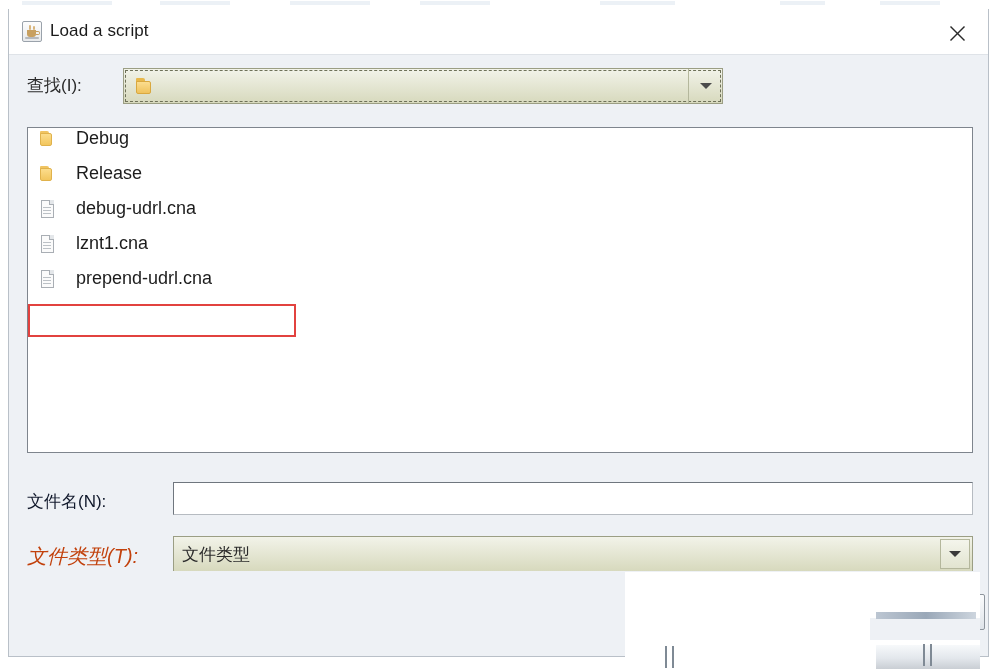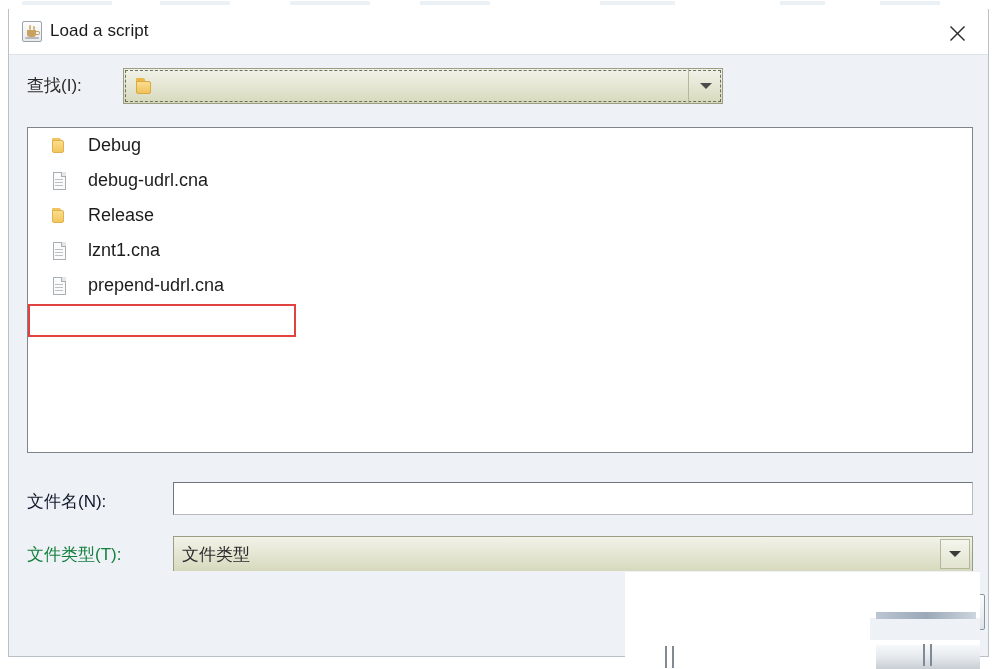"Debug" .file-row { align-items: center -> none; padding-left: 22px -> 10px }
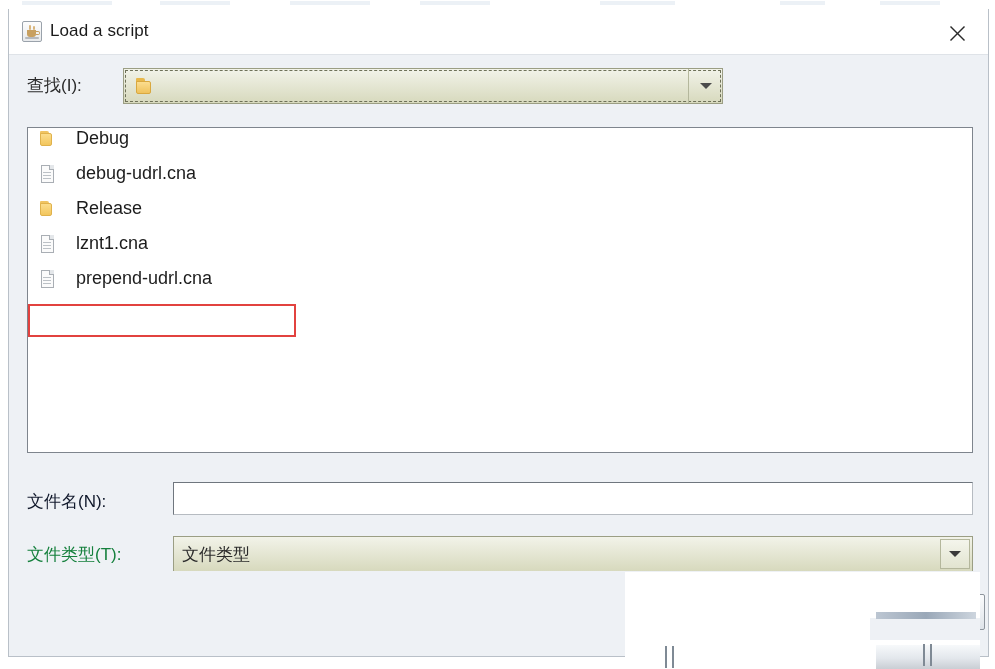"debug-udrl.cna" div.file-row { order: before "Release" -> after "Release" }
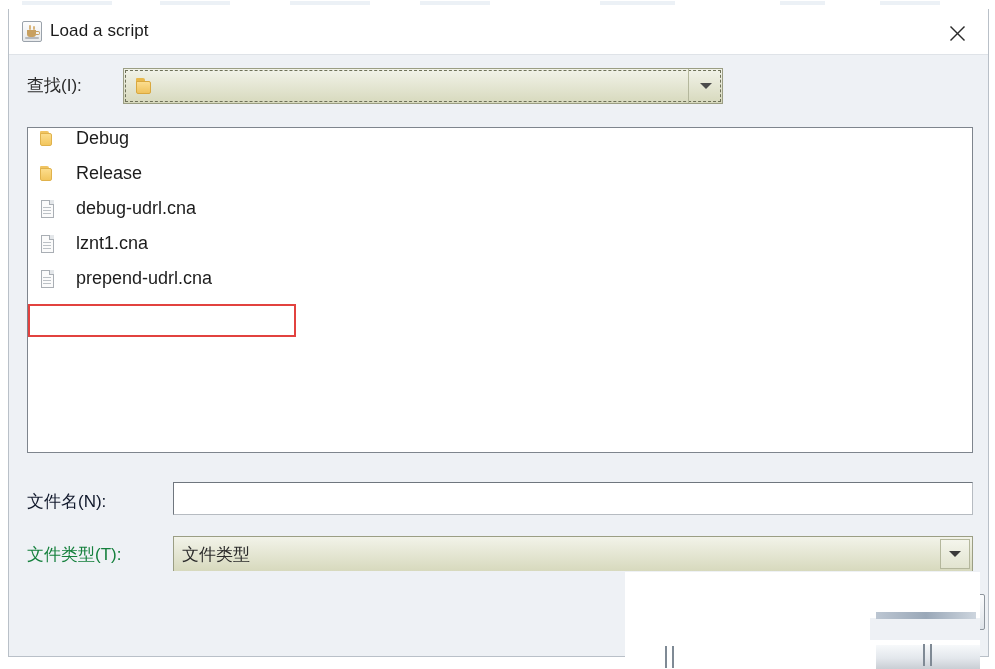"文件类型(T):" #filetype-label { color: #15803d -> #c2410c; font-size: 17px -> 20px; font-style: none -> italic }
